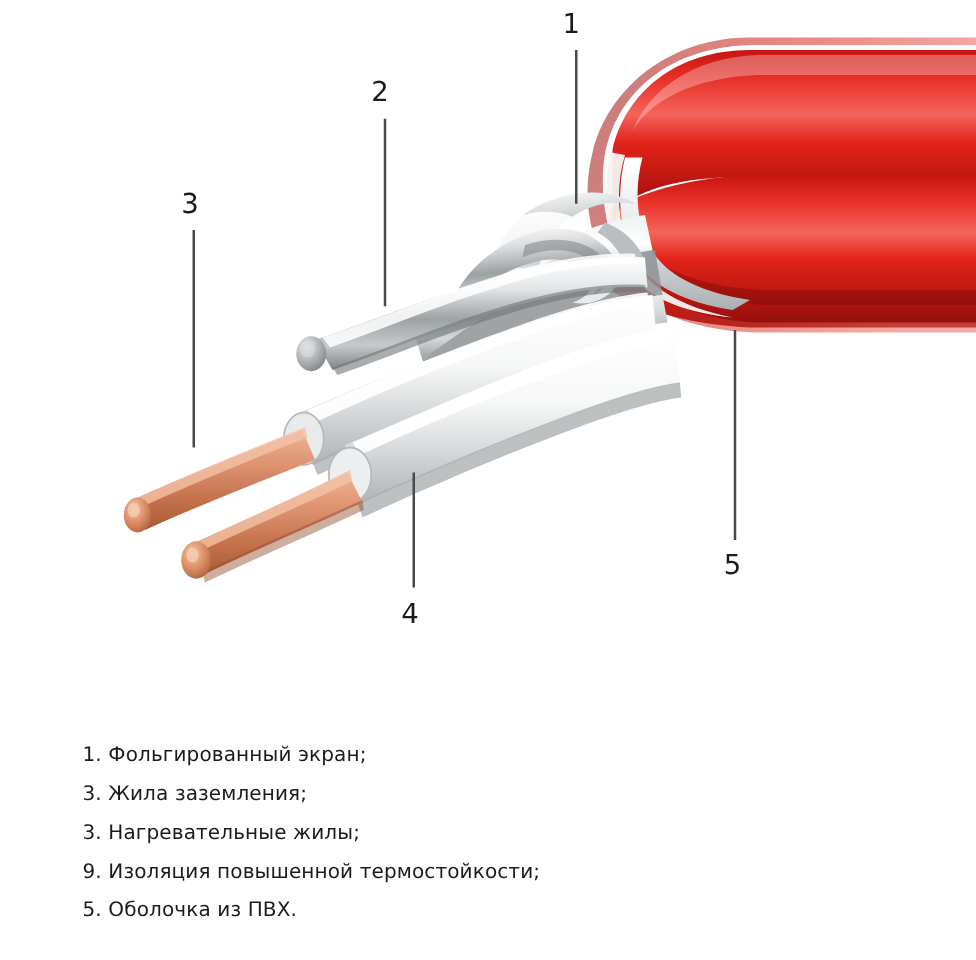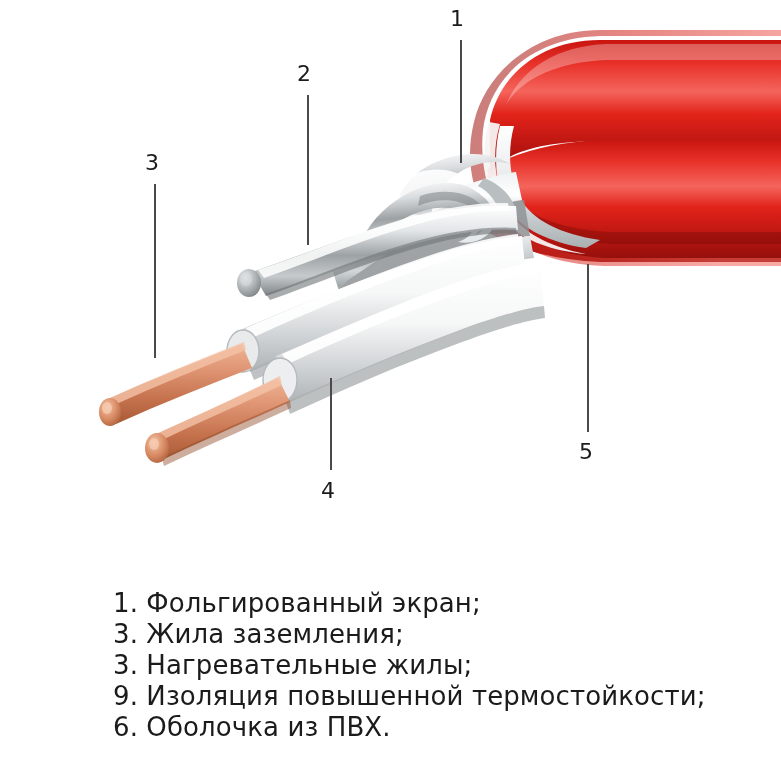"1. Фольгированный экран;" .legend-line { font-size: 26px -> 16px; margin-left: 47px -> none }
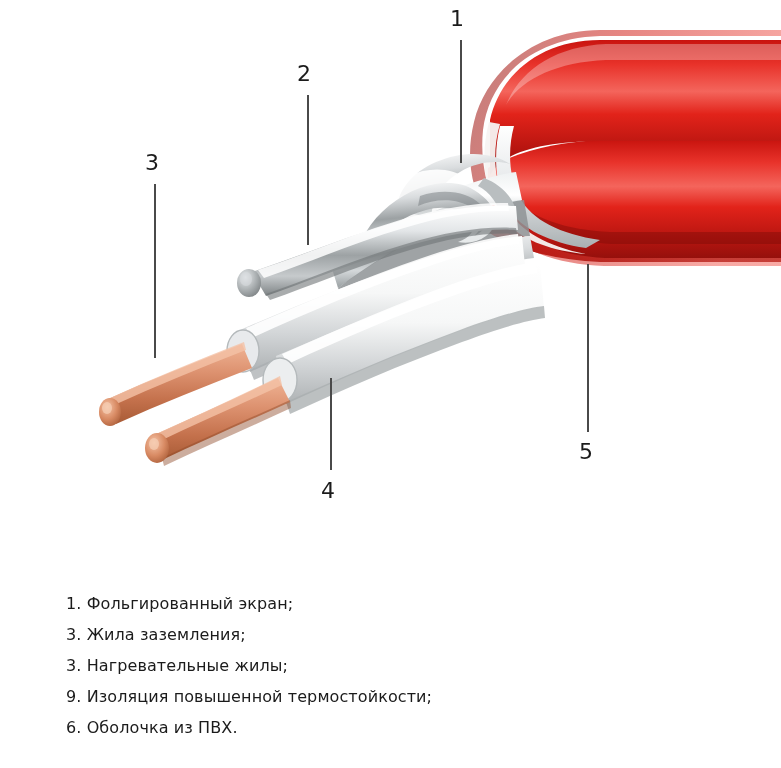"6. Оболочка из ПВХ." div.legend-line { text: 6 -> 5 }
